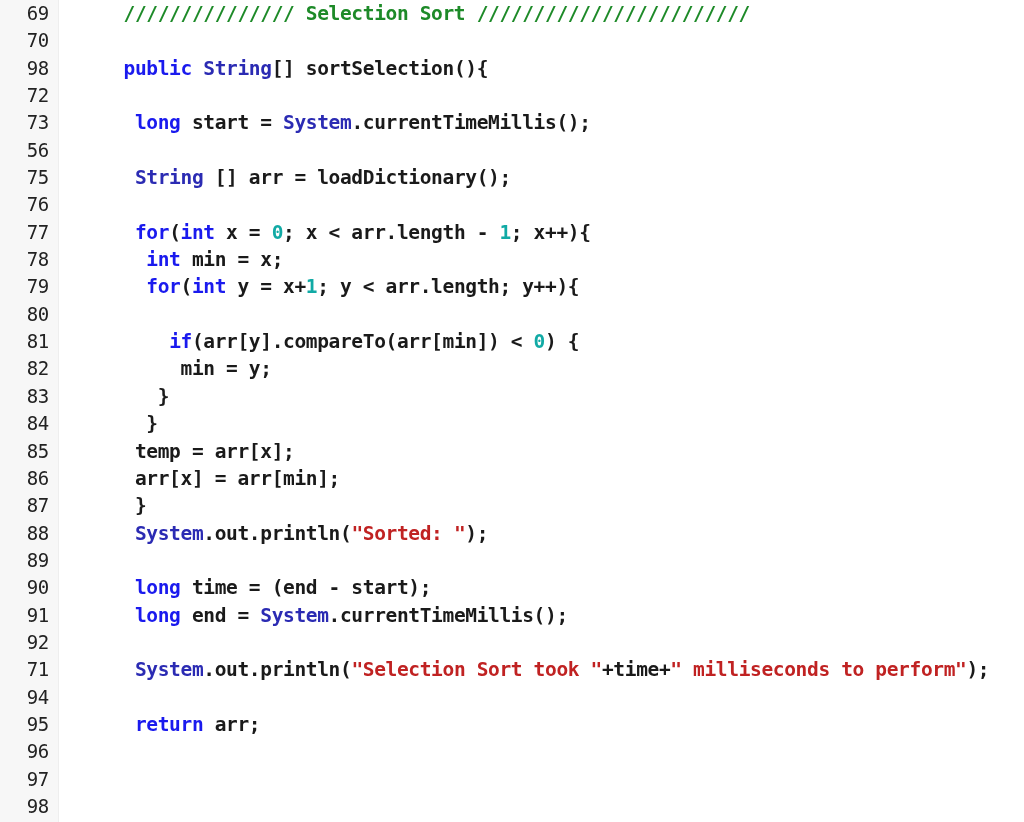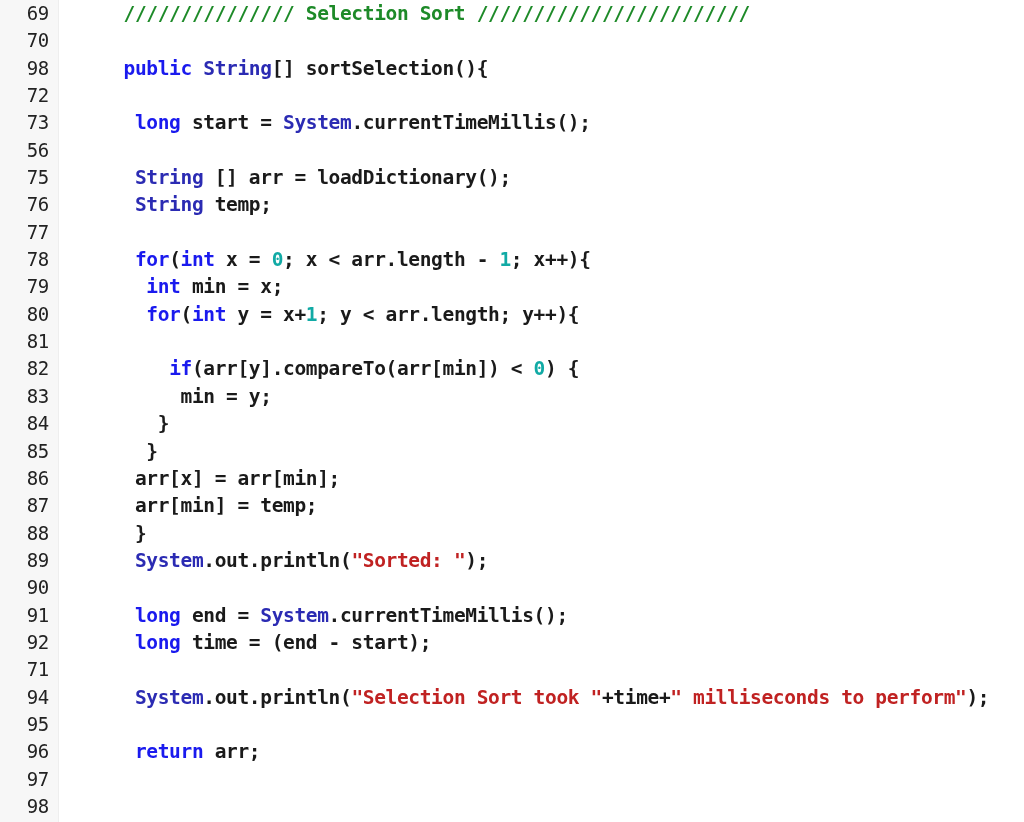"String temp;" div.code-line { html: <div><span> </span><span>String</span><span> temp;</span></div> -> none }
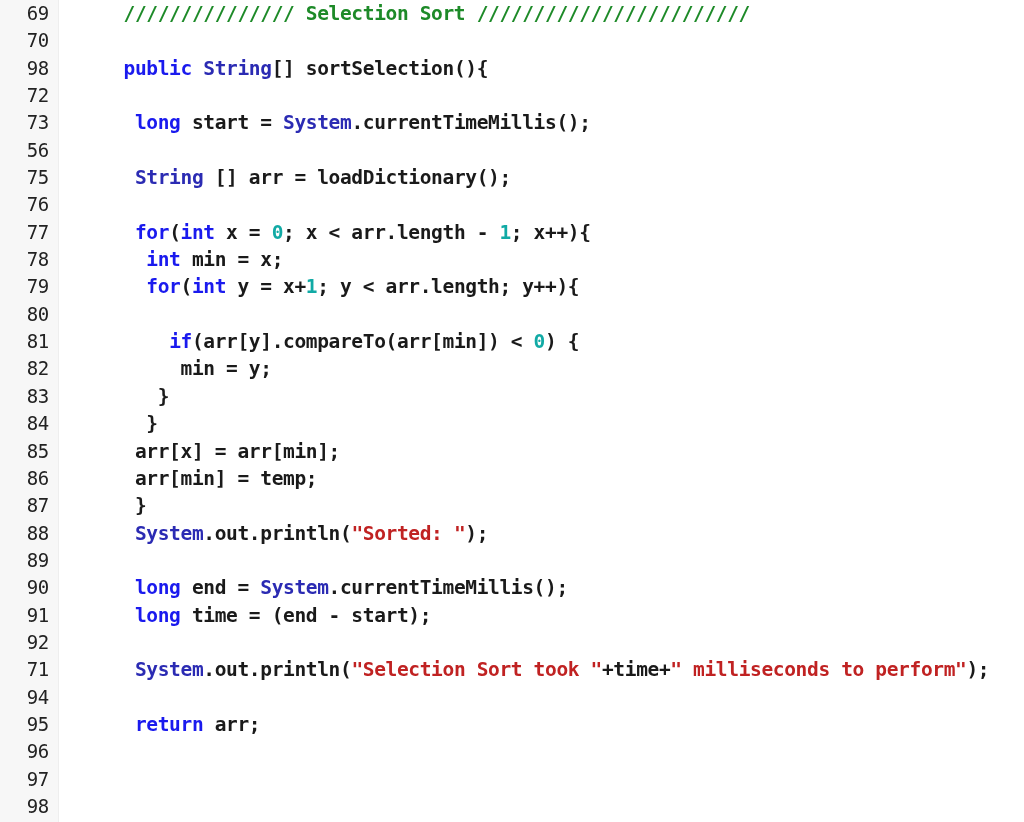"temp = arr[x];" div.code-line { html: none -> <div><span> temp = arr[x];</span></div> }
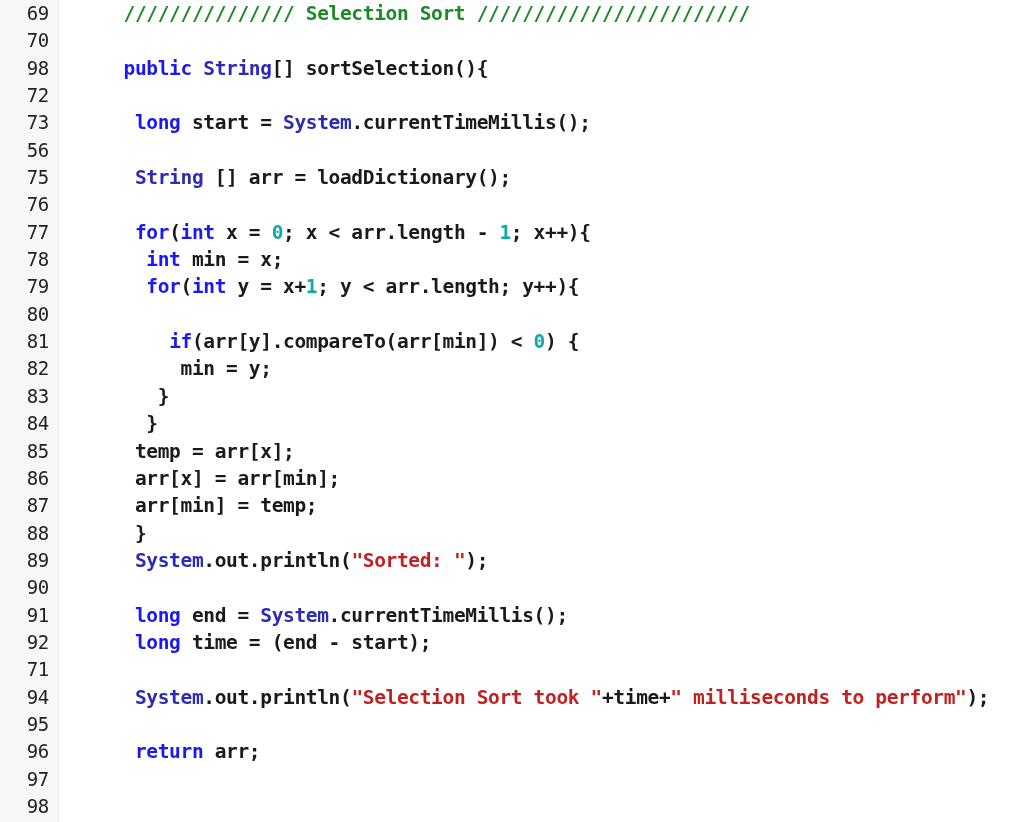"arr[min] = temp;" div.code-line { html: <div><span> arr[min] = temp;</span></div> -> none }
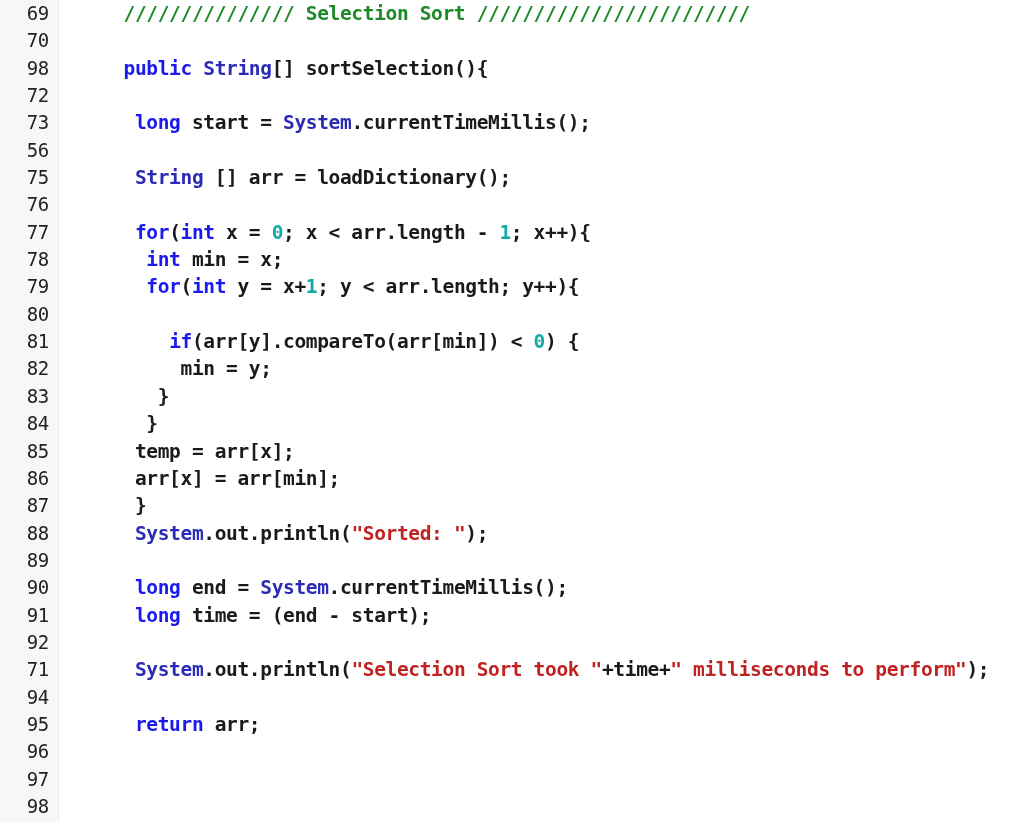"long end = System.currentTimeMillis();" div.code-line { order: before "long time = (end -" -> after "long time = (end -" }
